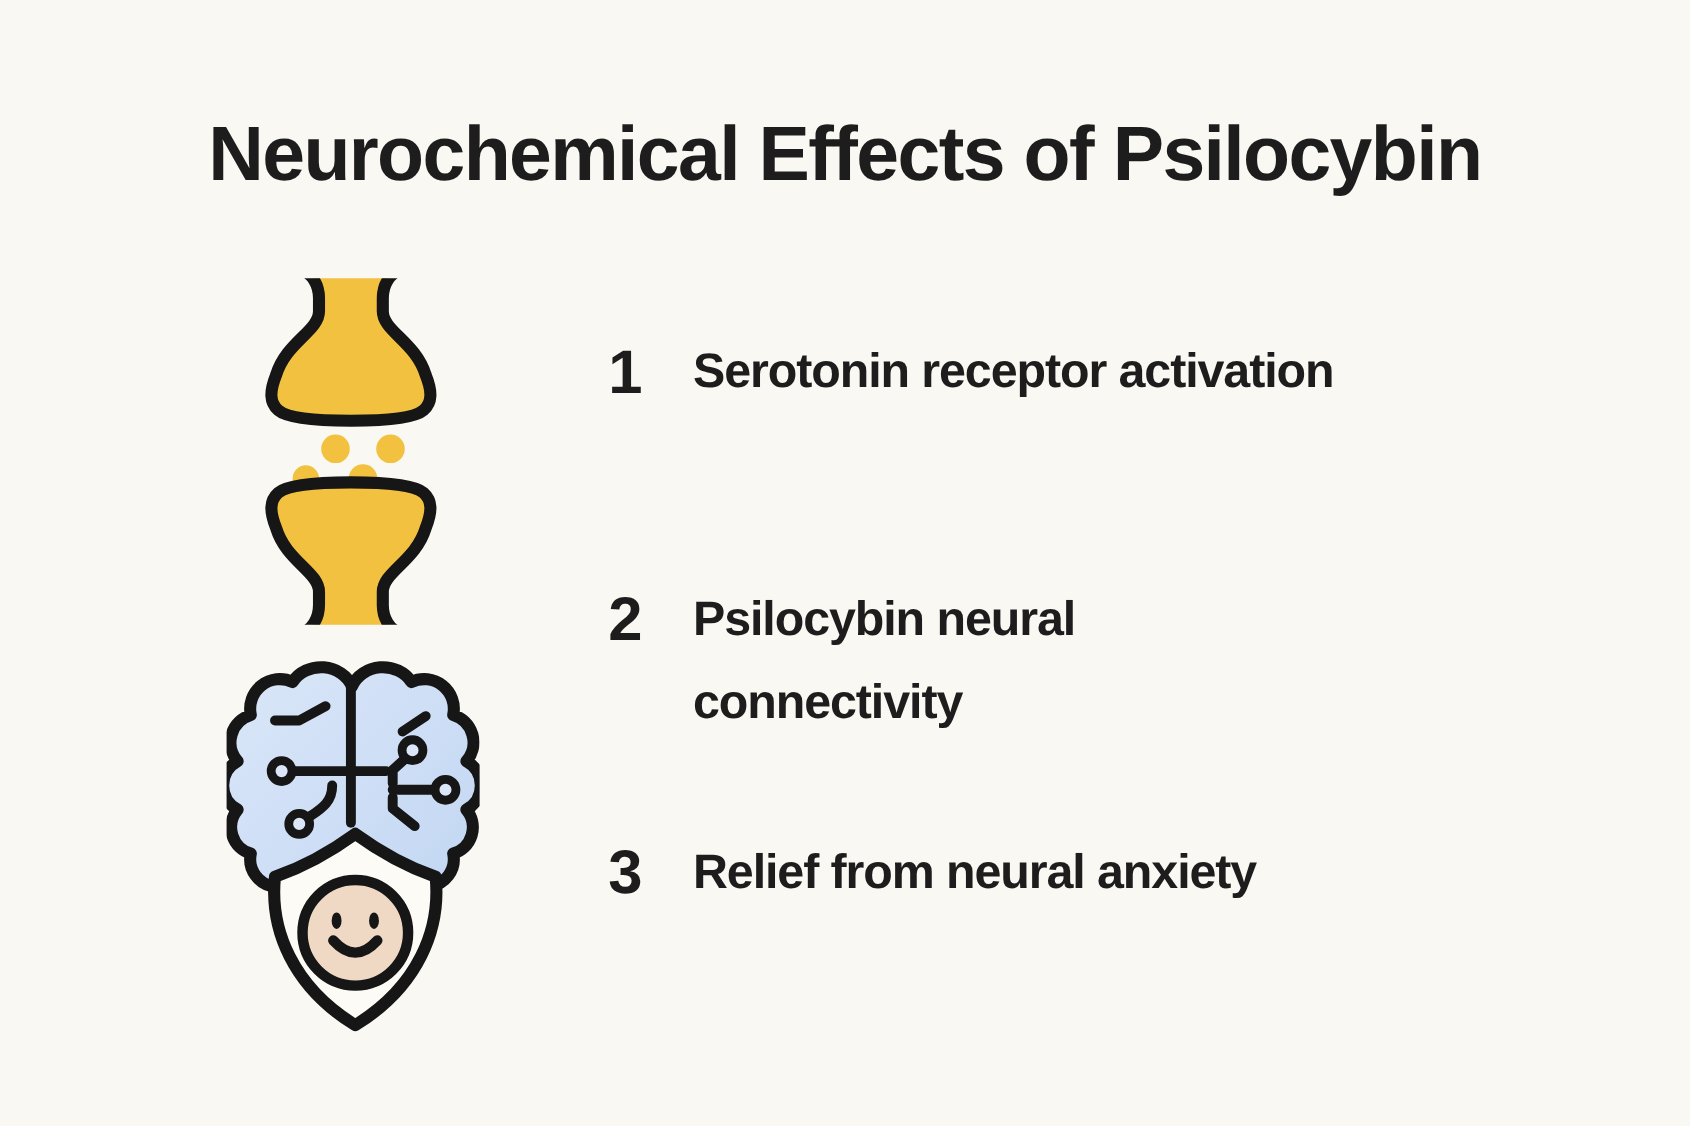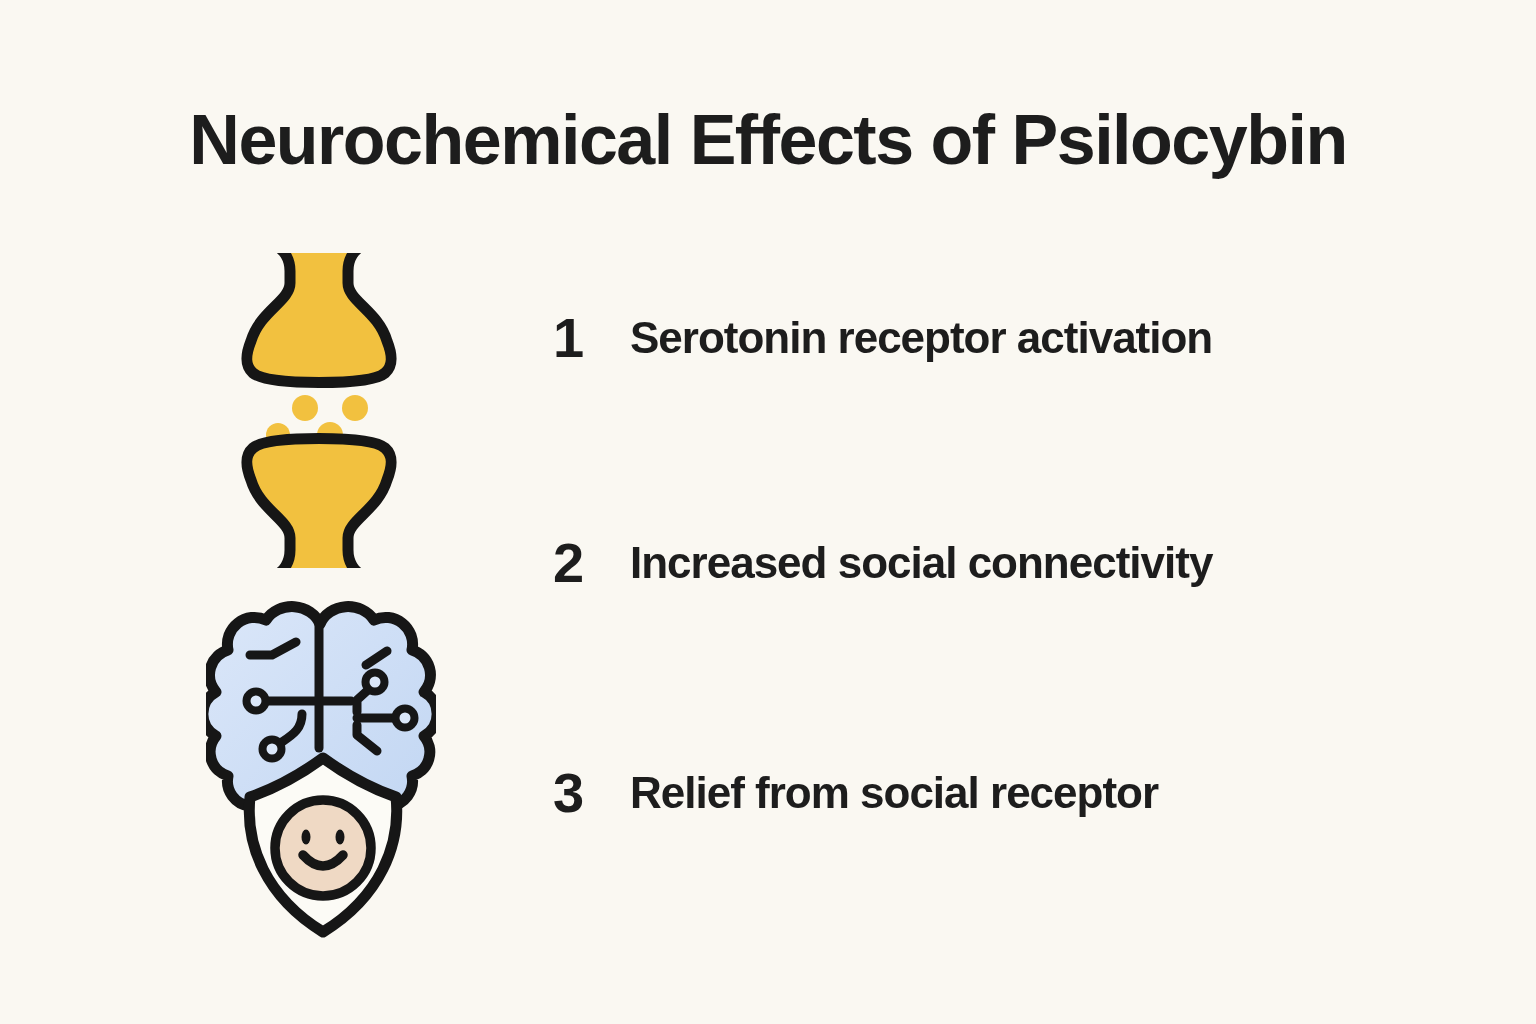"Increased social connectivity" div.txt { text: Increased social -> Psilocybin neural }
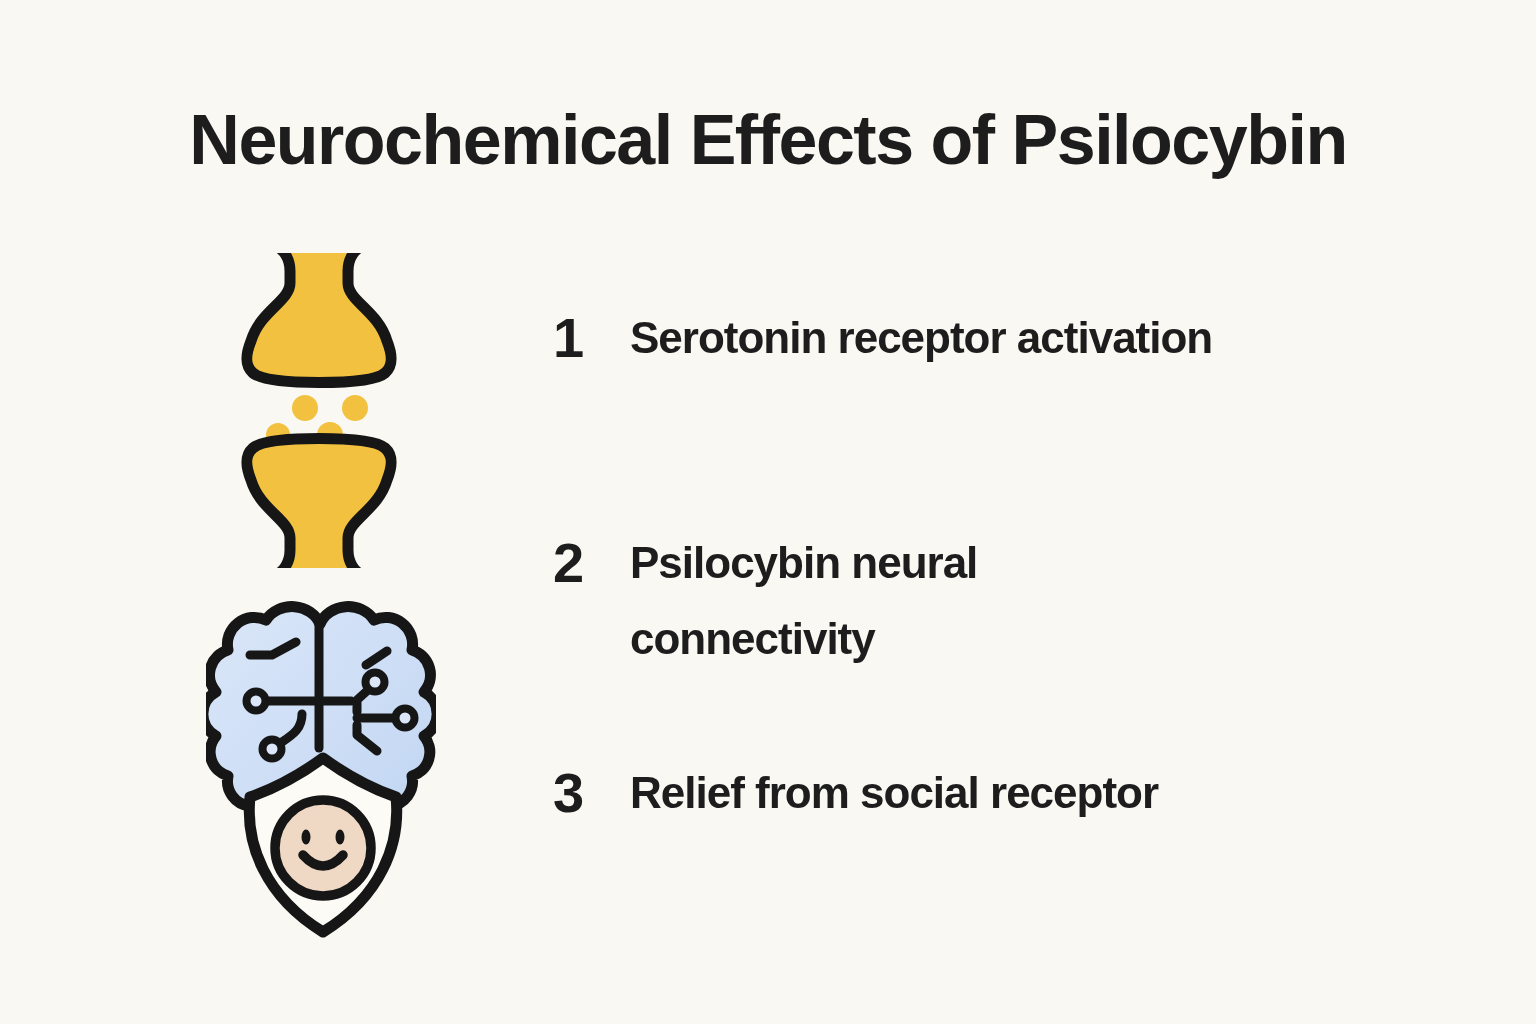"Relief from social receptor" div.txt { text: social receptor -> neural anxiety }
